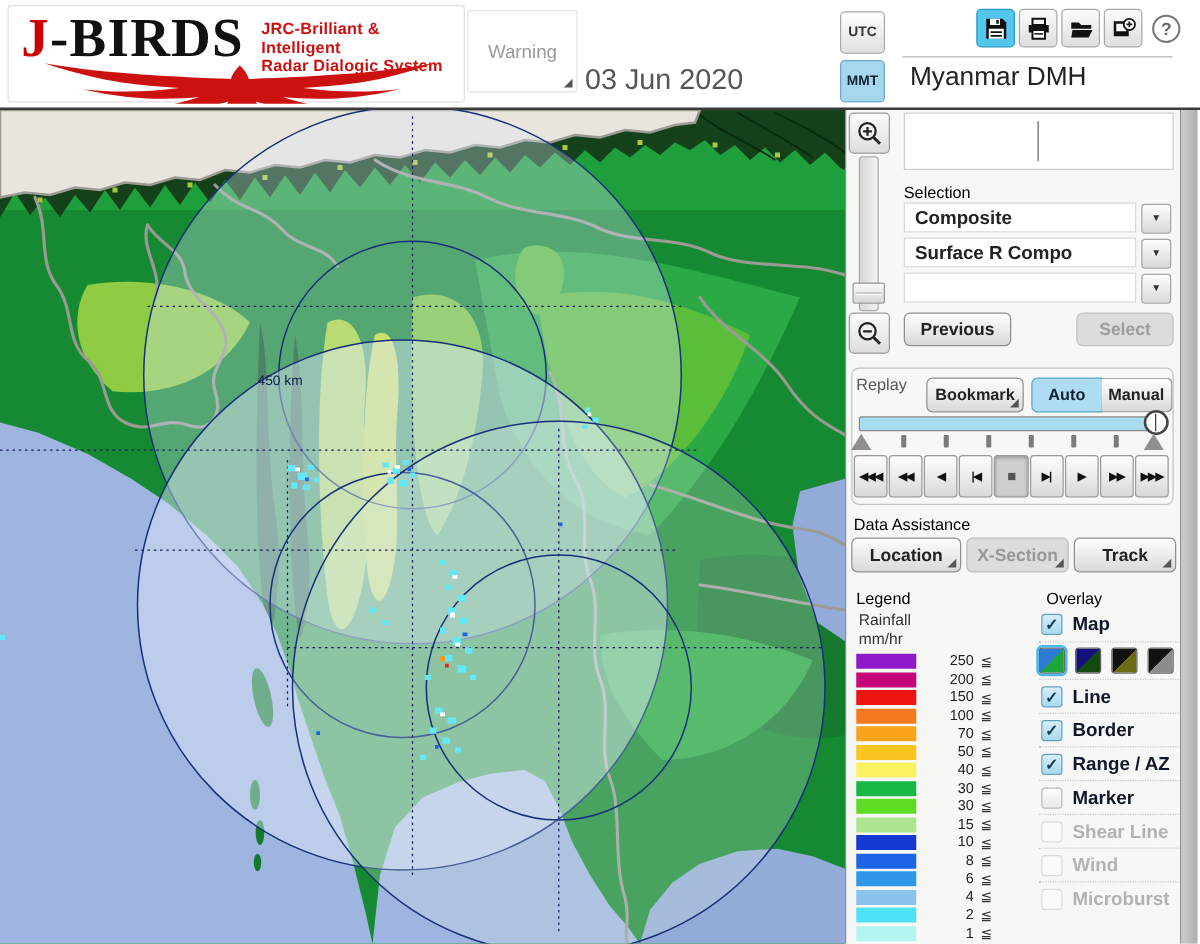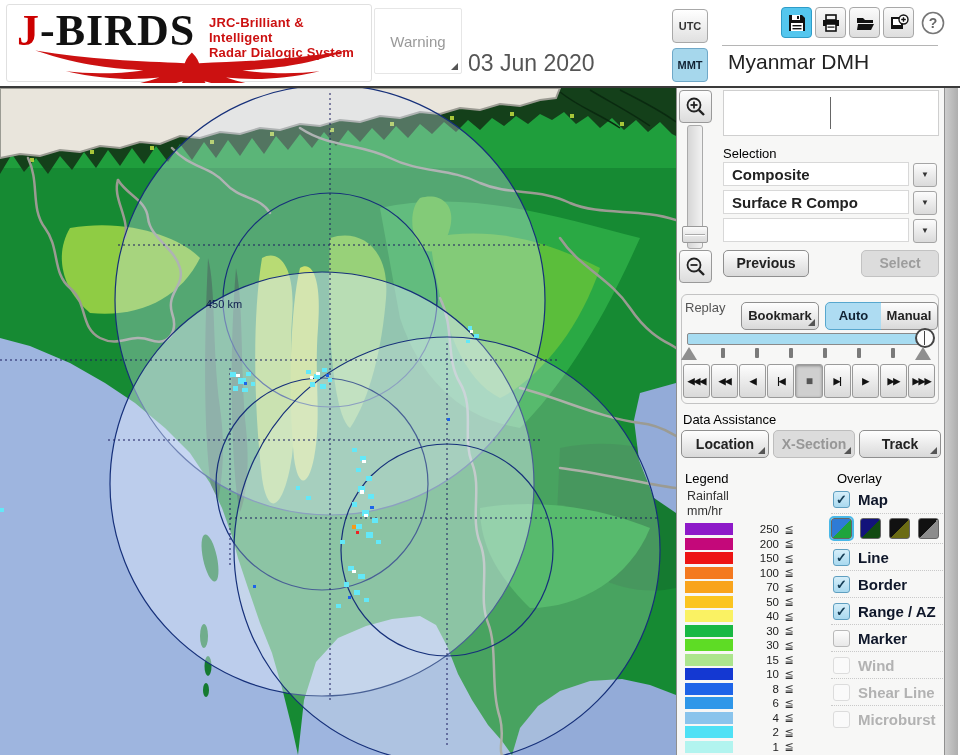"Wind" div.ov-item { order: before "Shear Line" -> after "Shear Line" }
